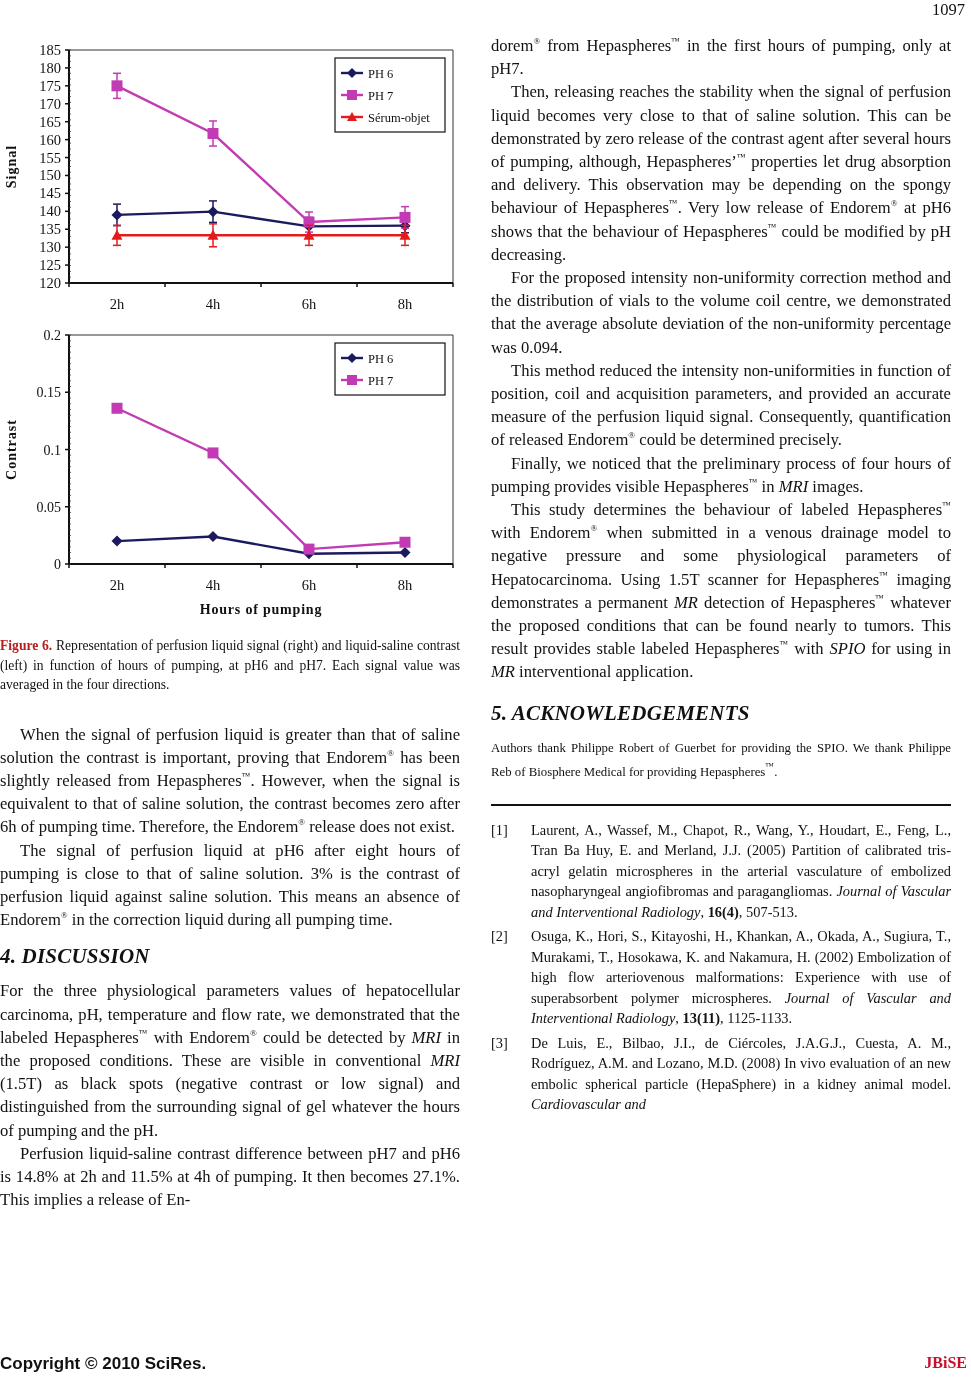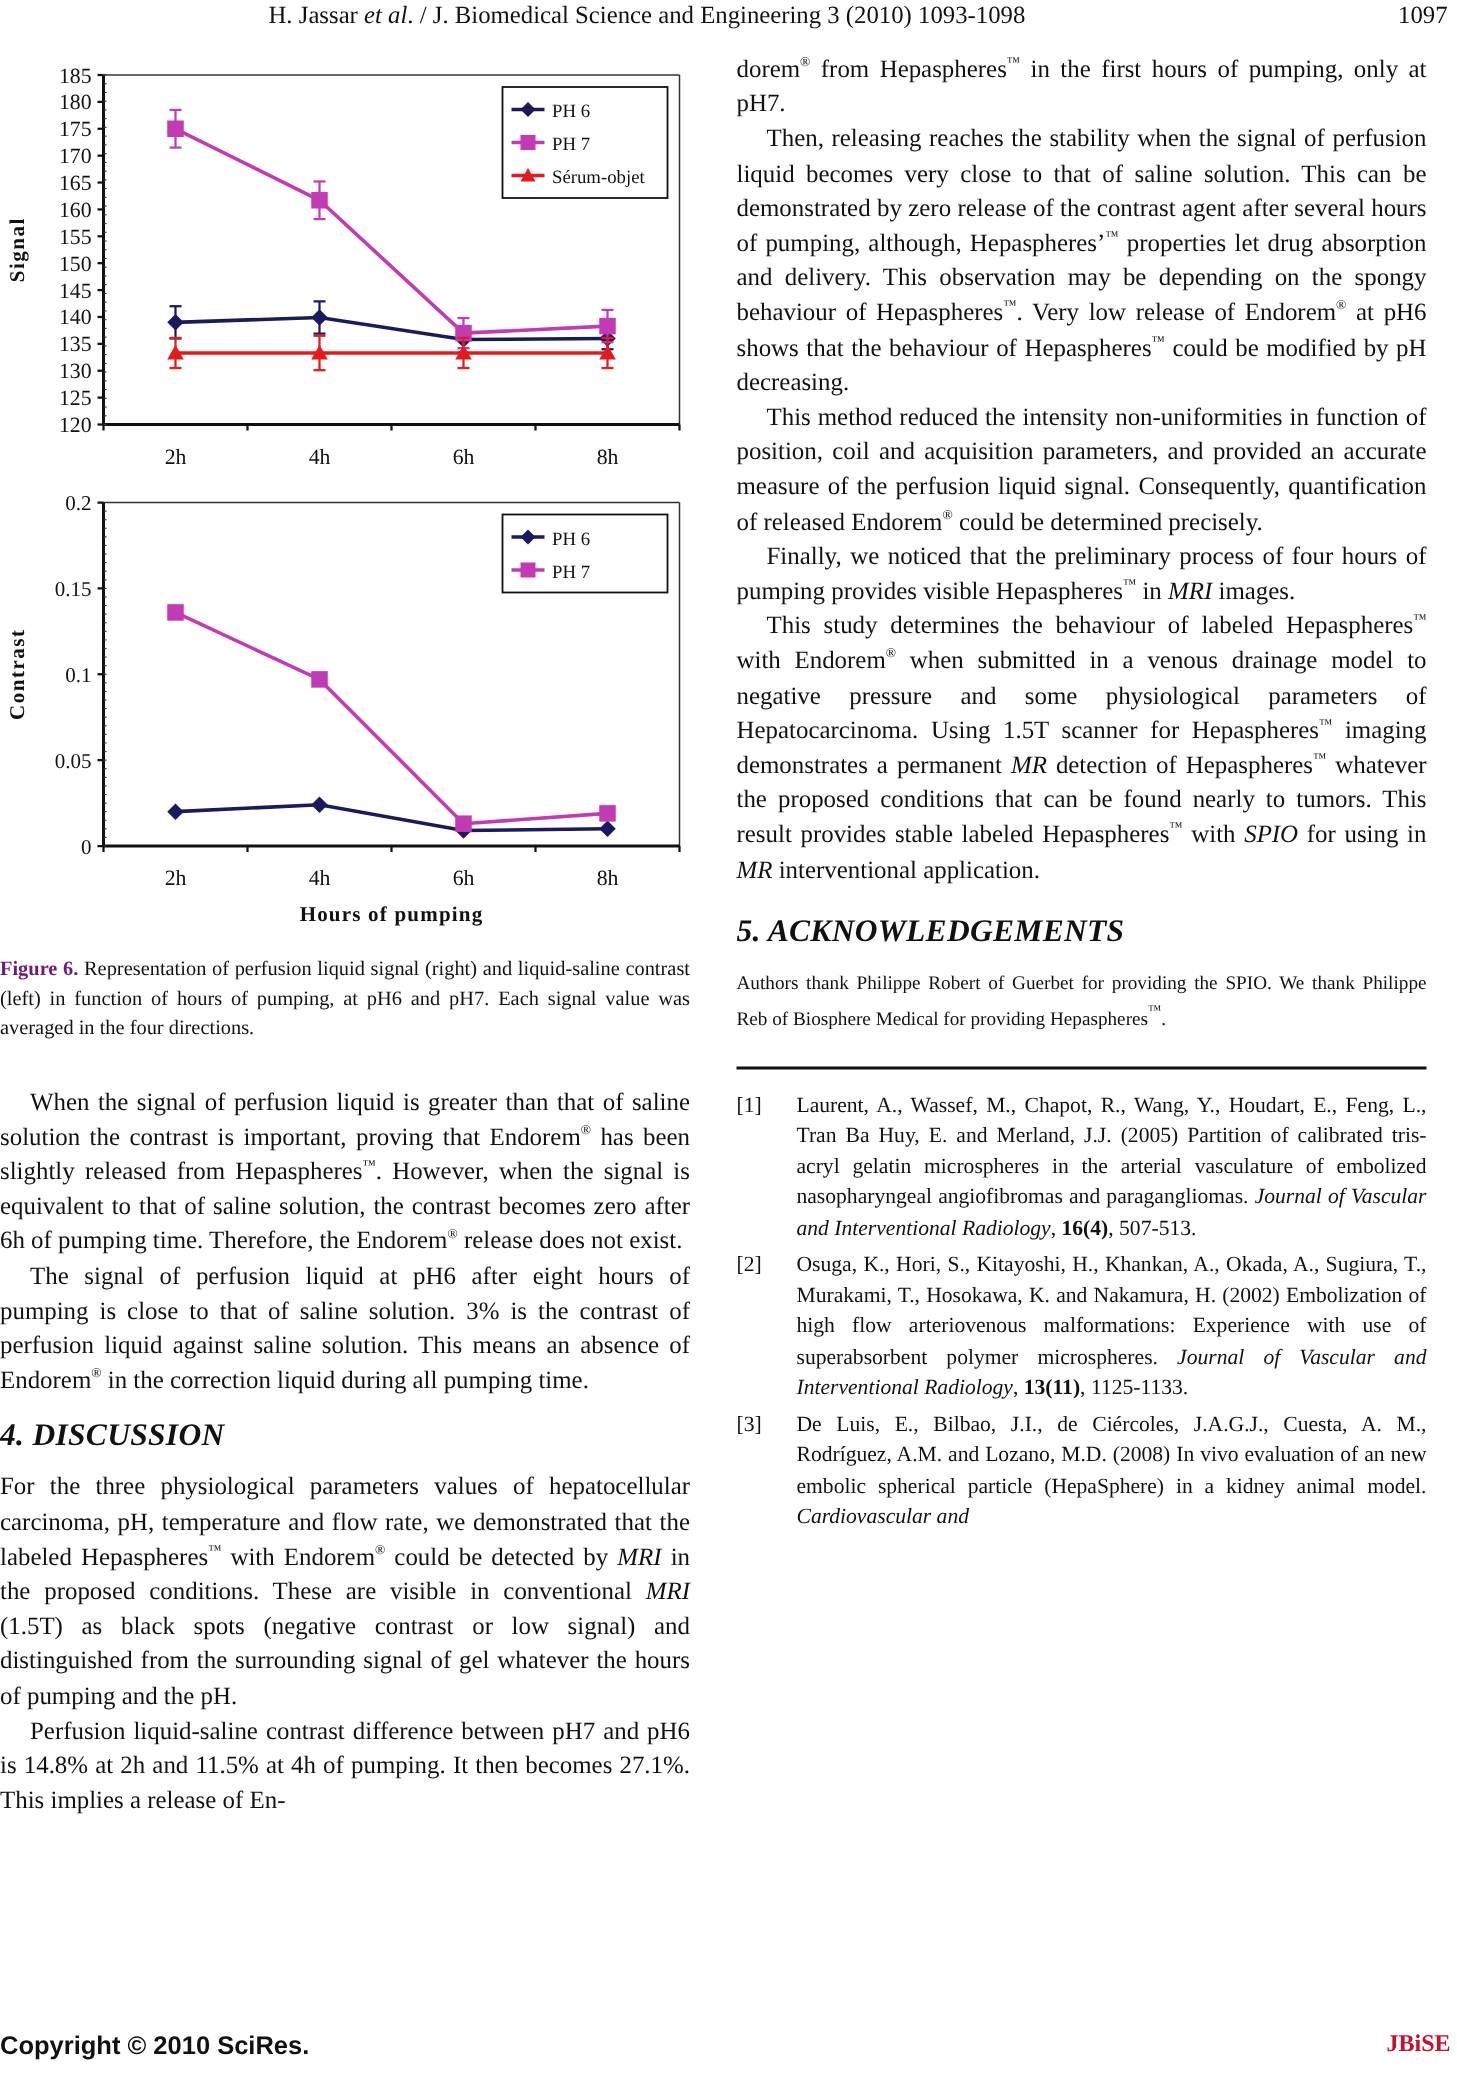"H. Jassar et al. /" span.run { html: <span><span>H. Jassar </span><i>et al</i><span>. / J. Biomedical Science and Engineering 3 (2010) 1093-1098</span></span> -> none }
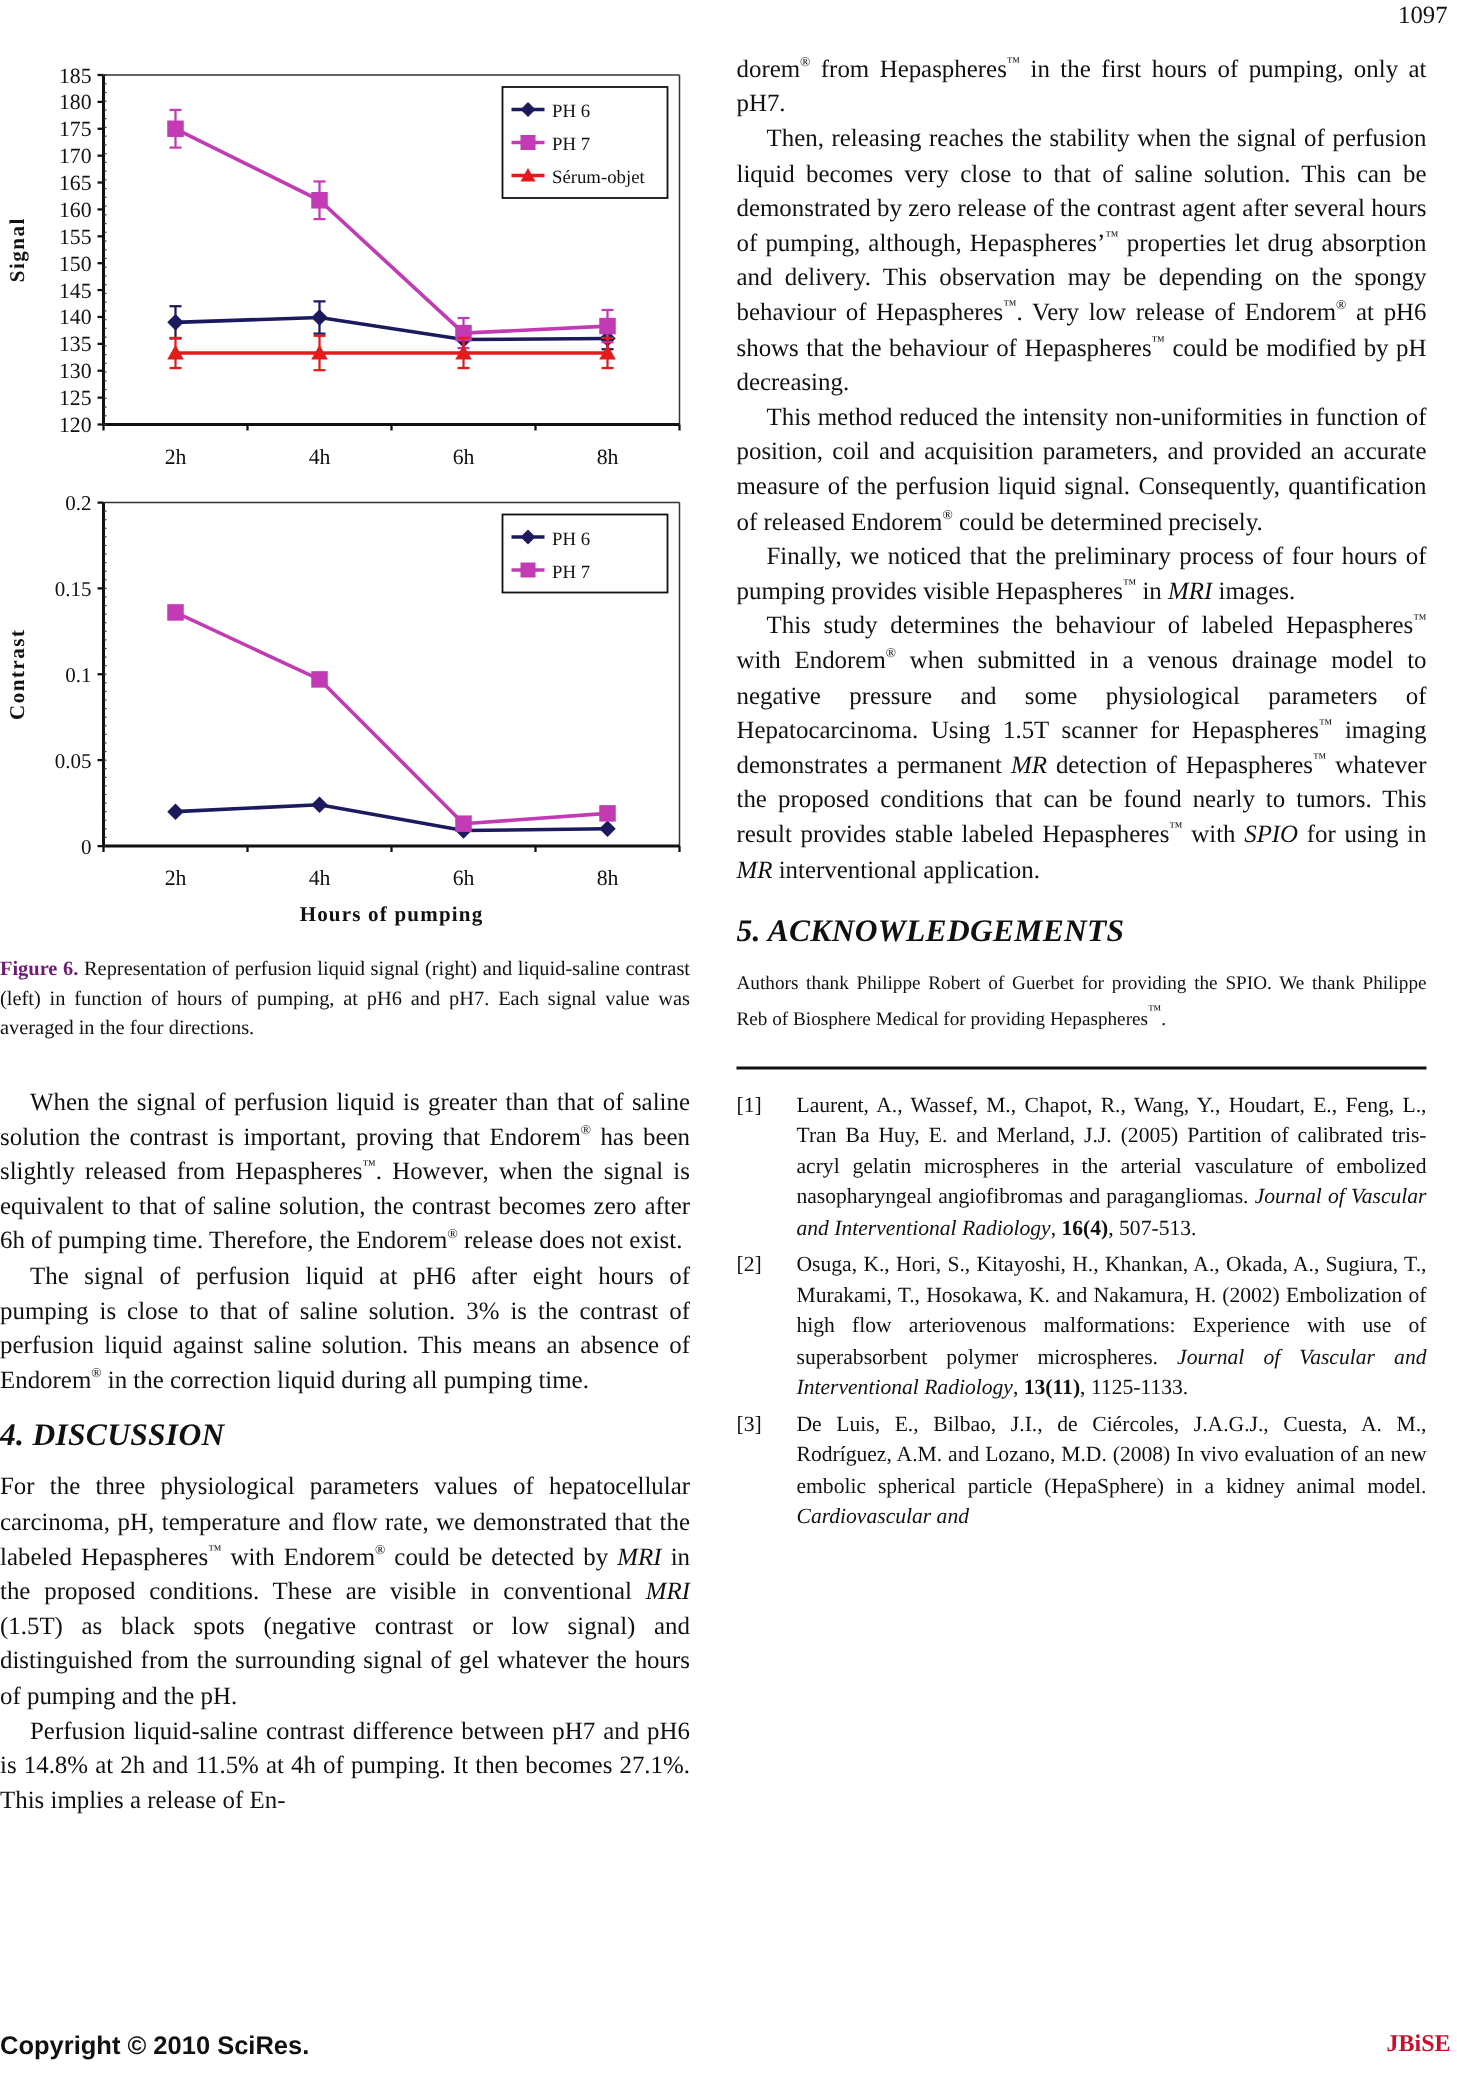"For the proposed intensity" p.para { html: none -> <p>For the proposed intensity non-uniformity correction method and the distribution of vials to the volume coil centre, we demonstrated that the average absolute deviation of the non-uniformity percentage was 0.094.</p> }
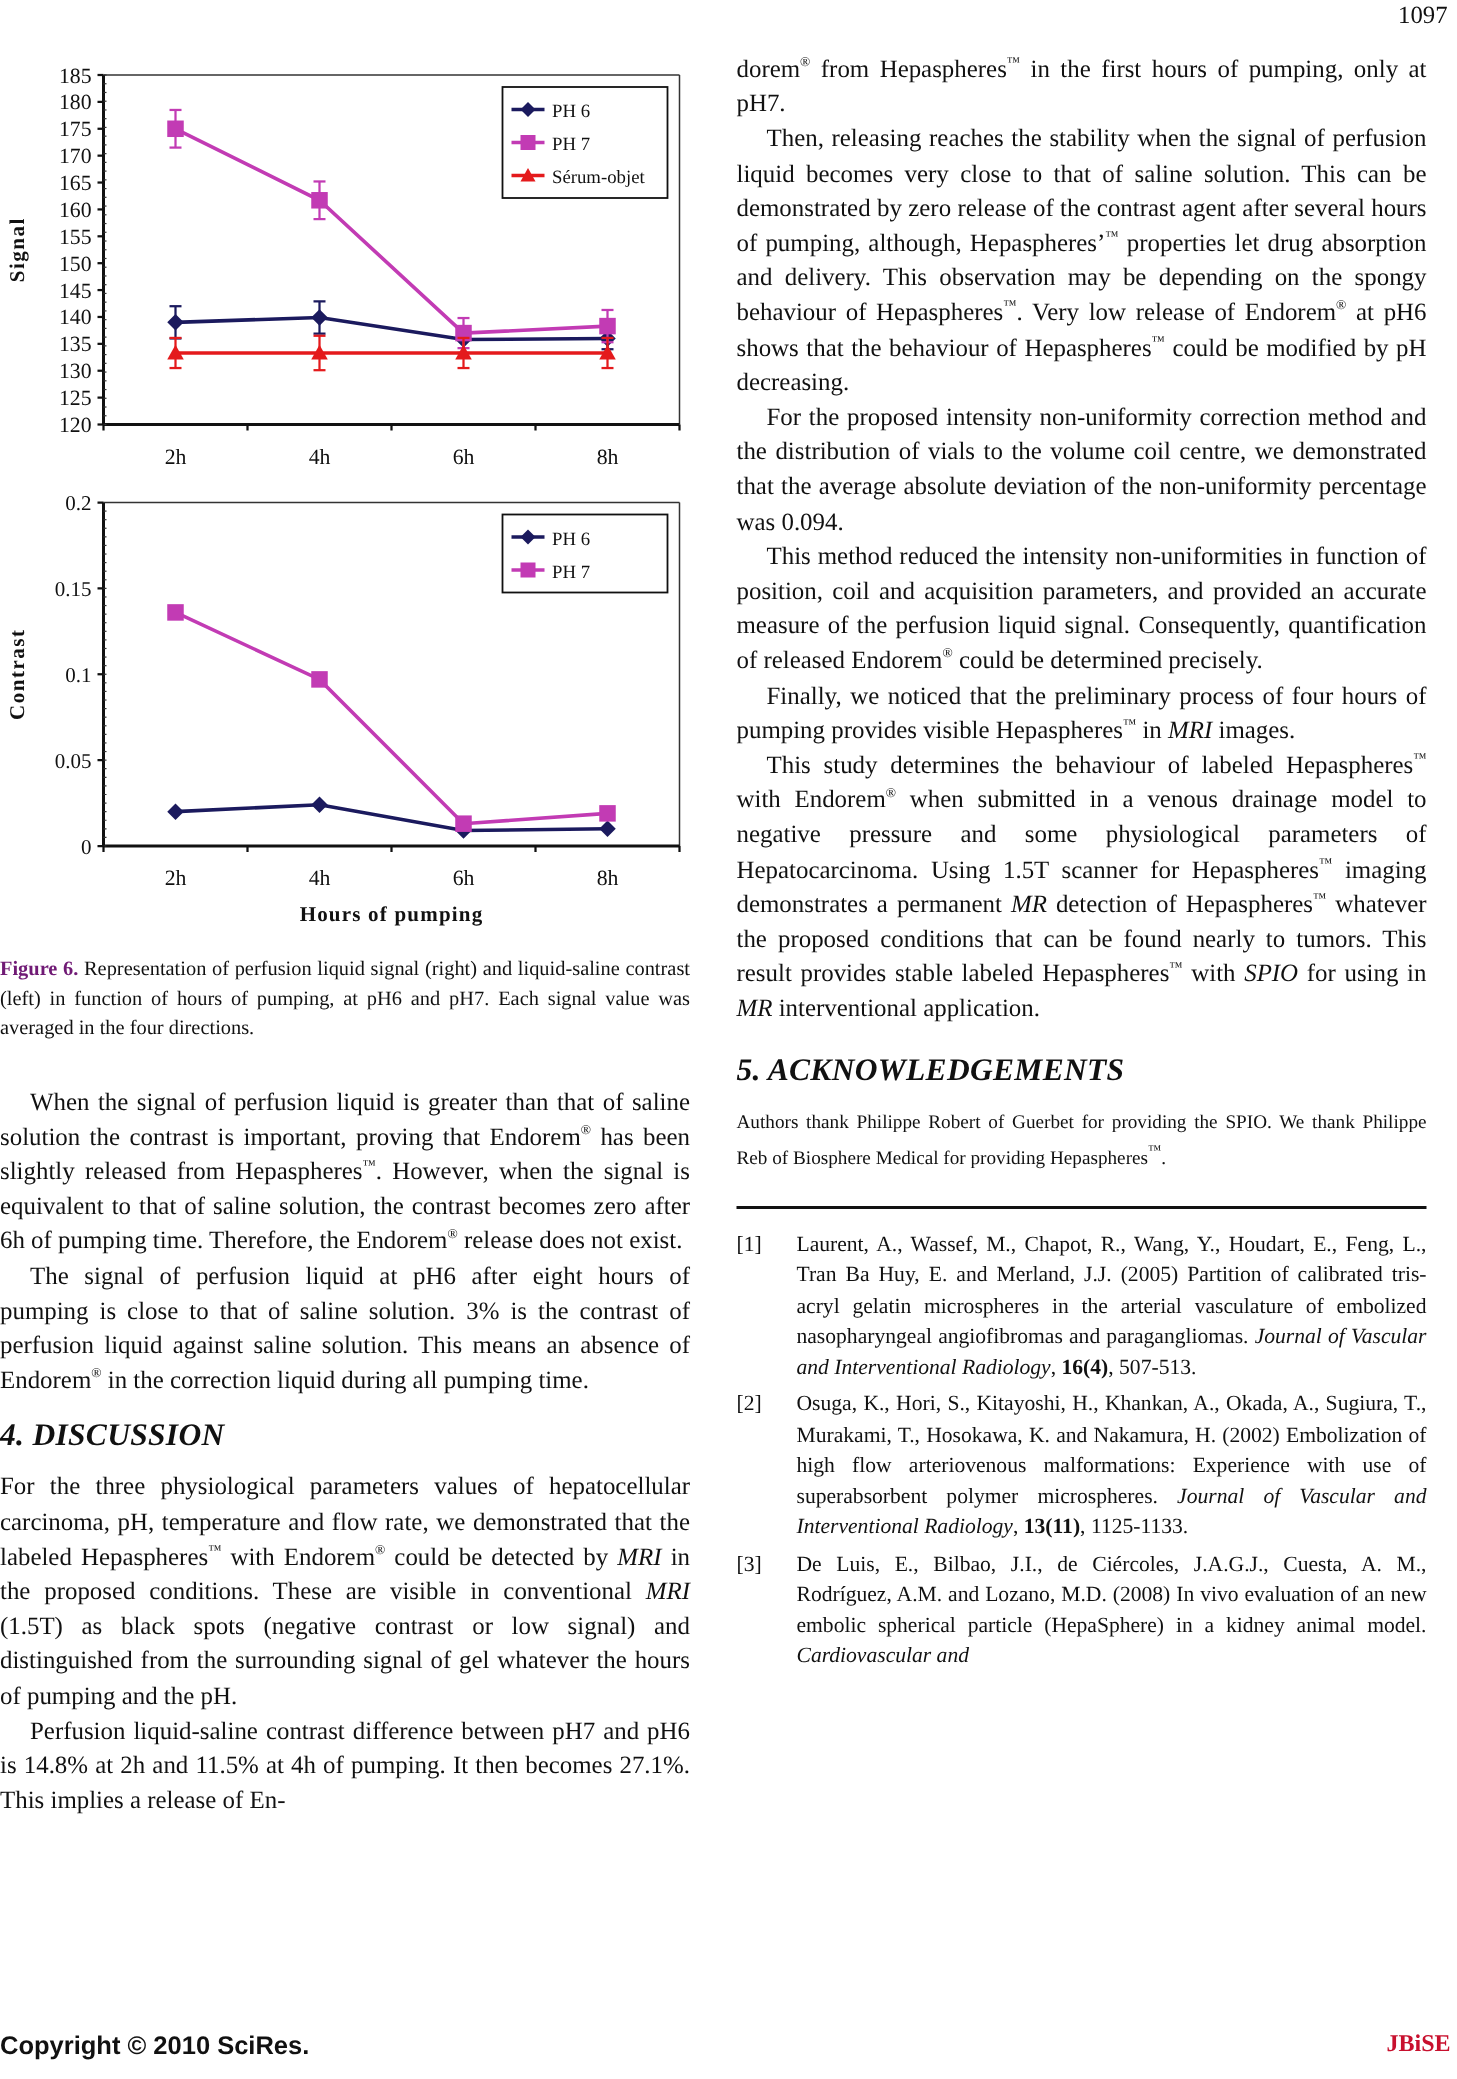"Figure 6." .caption .fig { color: #701a75 -> #b91c1c }
